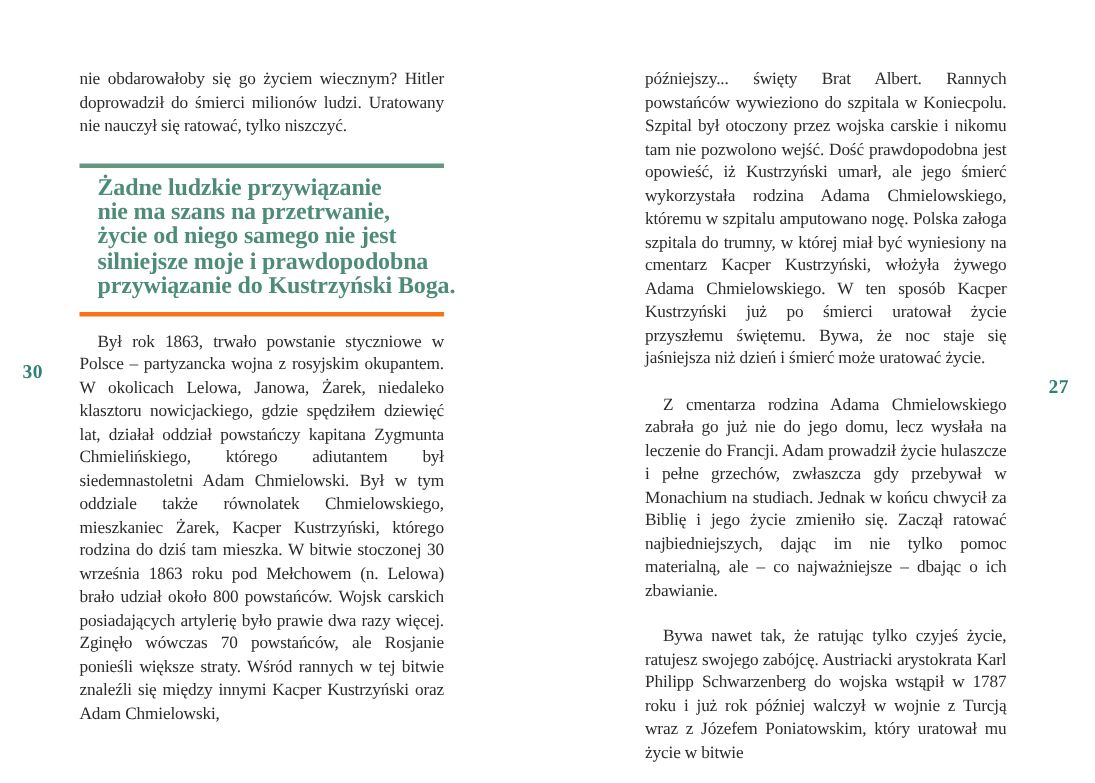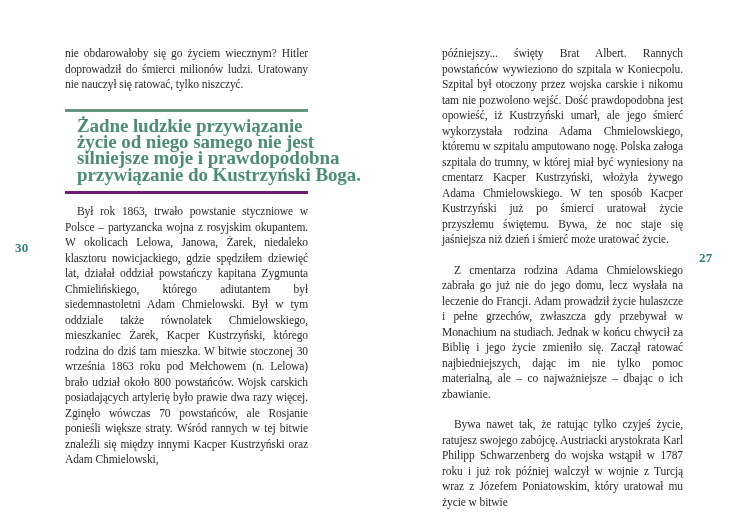"nie obdarowałoby się go życiem" .col { margin-left: 12px -> none }
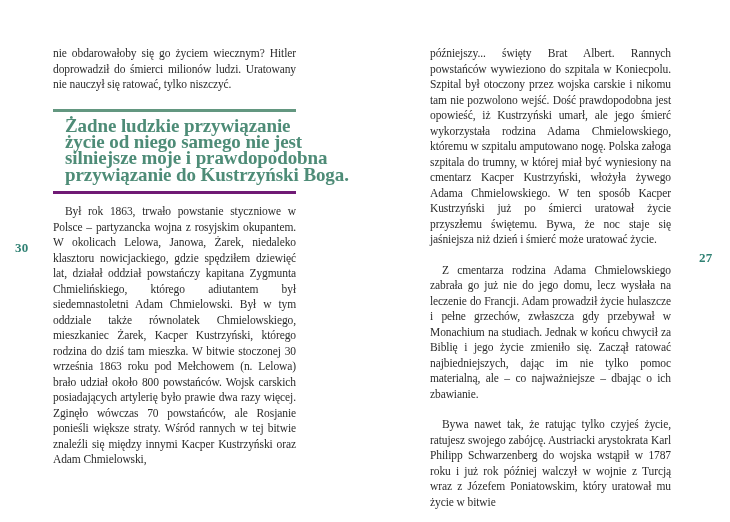"Żadne ludzkie przywiązanie" .quote { border-bottom: 3px solid #701a75 -> 3px solid #f97316; font-size: 19px -> 16px }
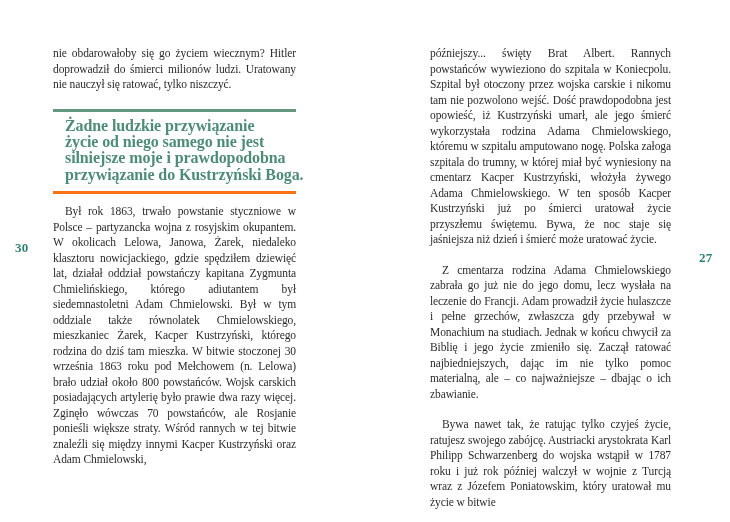"nie ma szans na przetrwanie," div.qline { html: none -> <div>nie ma szans na przetrwanie,</div> }
